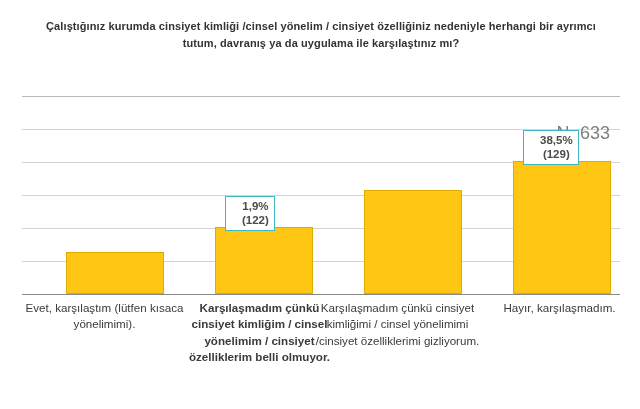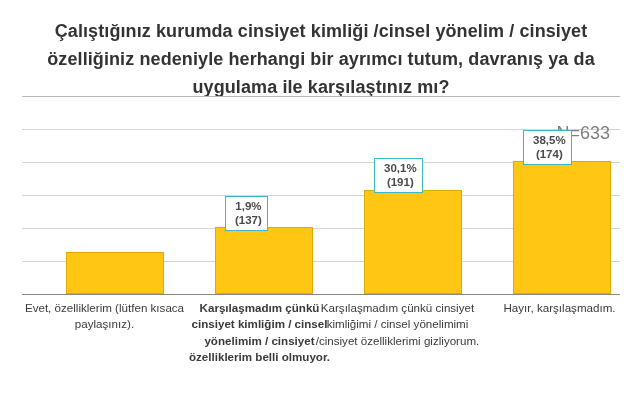"Çalıştığınız kurumda cinsiyet kimliği" #chart-title { font-size: 18px -> 11px }
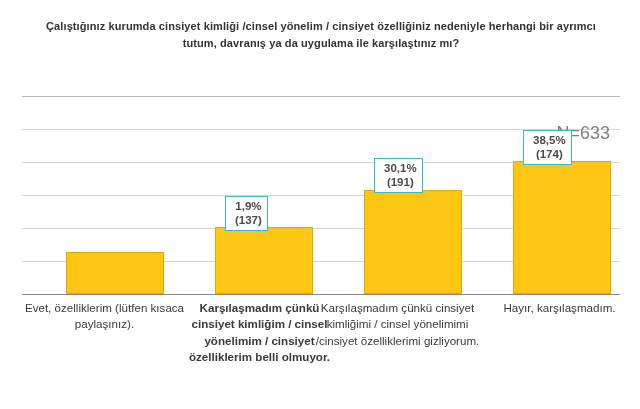"38,5%" .data-label { padding: 2px 5px 3px 9px -> 2px 5px 3px 16px }
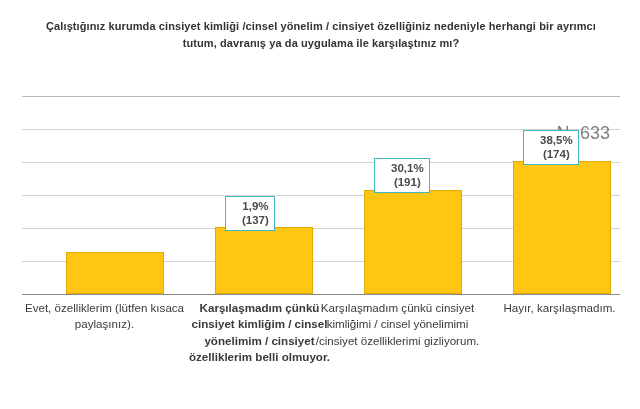"(174)" span.cnt { text: 174 -> 129 }
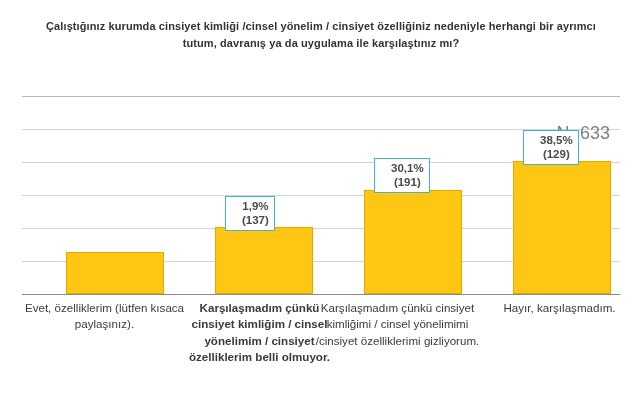"30,1%" div.data-label { html: <div> <span>30,1%</span> <span>(191)</span> </div> -> none }
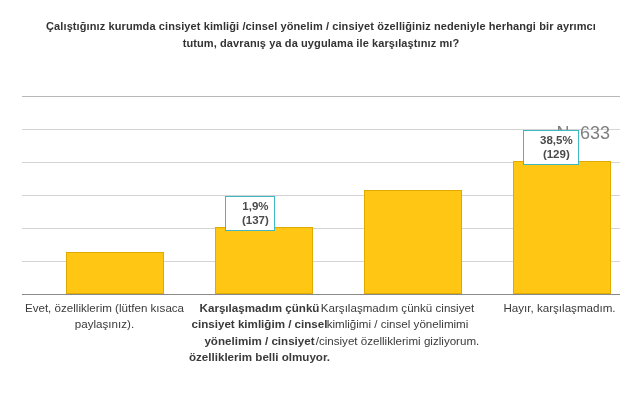"(137)" span.cnt { text: 137 -> 122 }
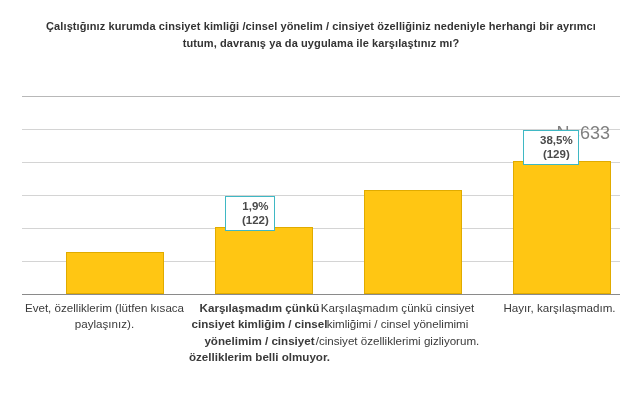"Evet, özelliklerim (lütfen kısaca" div.cat-label { text: özelliklerim (lütfen kısaca paylaşınız -> karşılaştım (lütfen kısaca yönelimimi }
